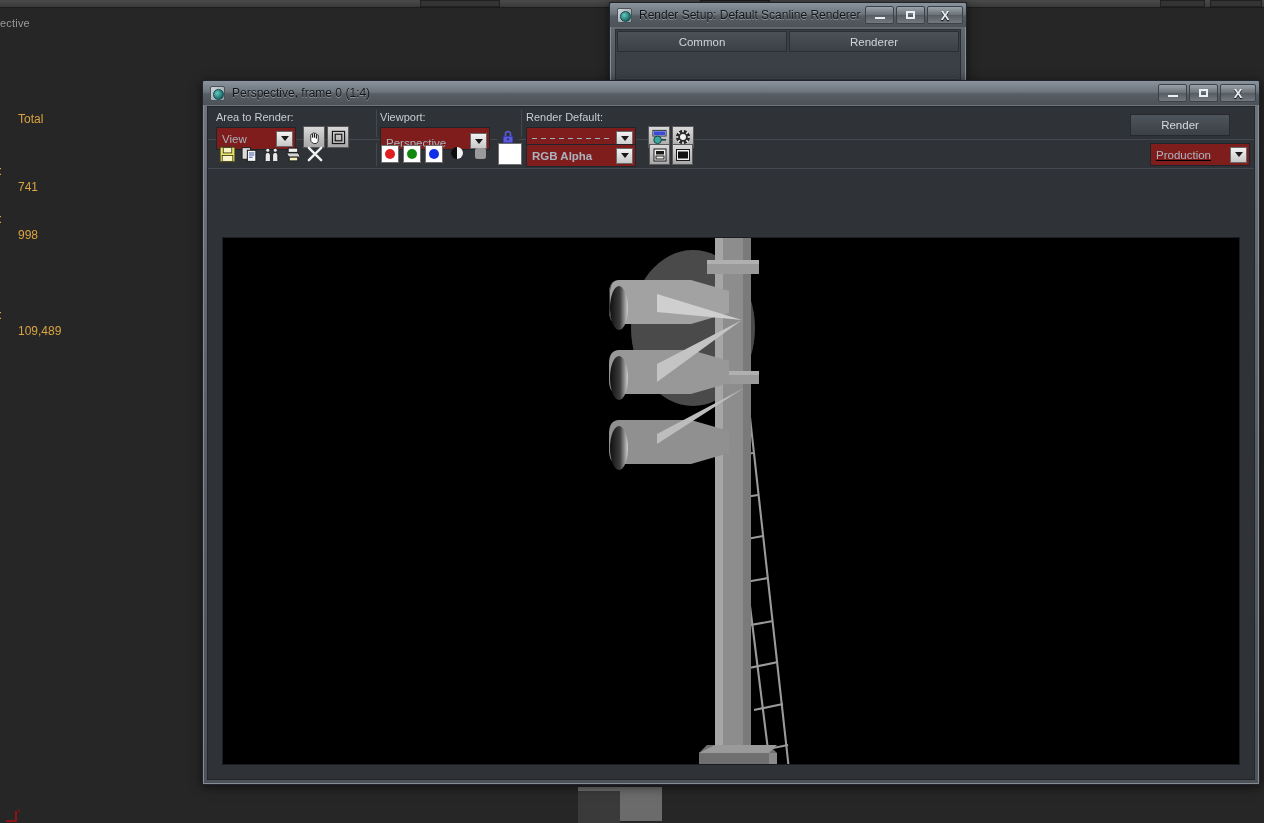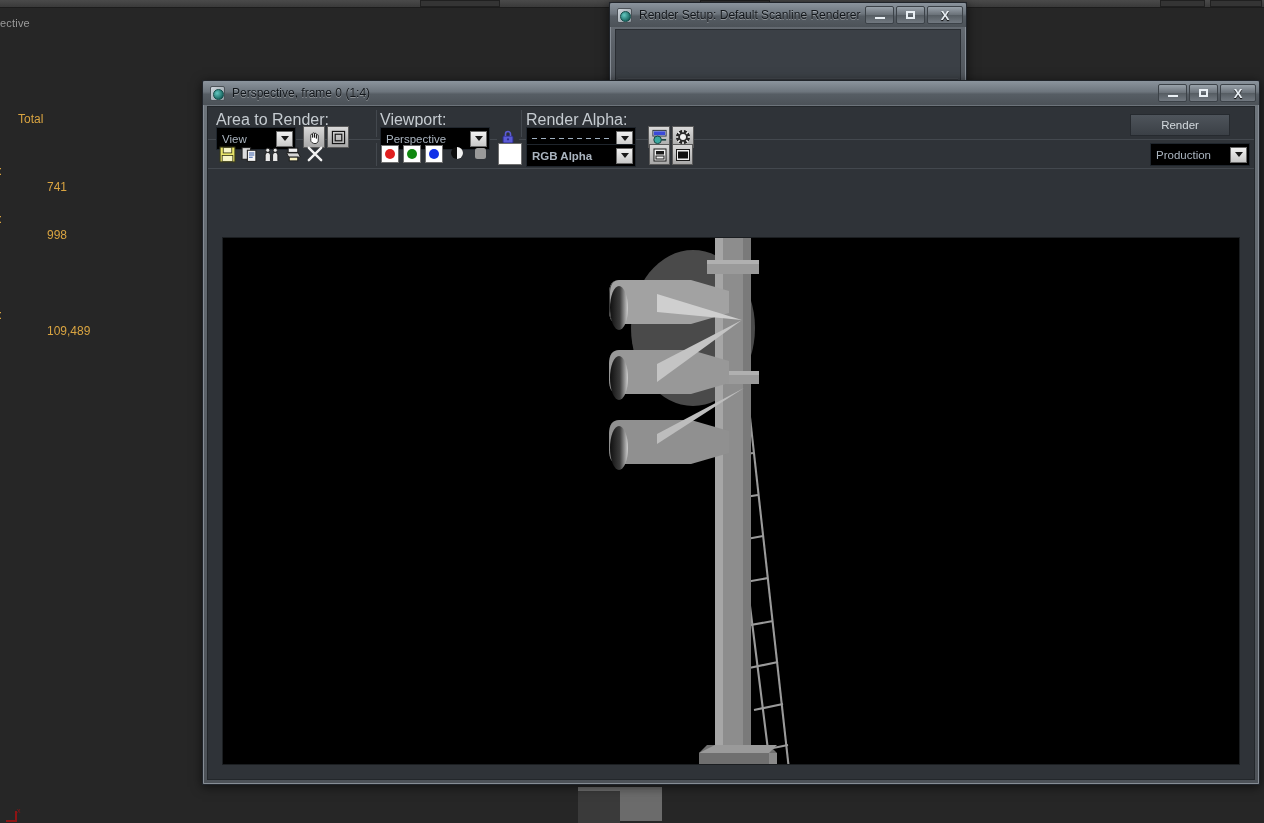"Common" div.tabrow { html: none -> <div> <div>Common</div> <div>Renderer</div> </div> }
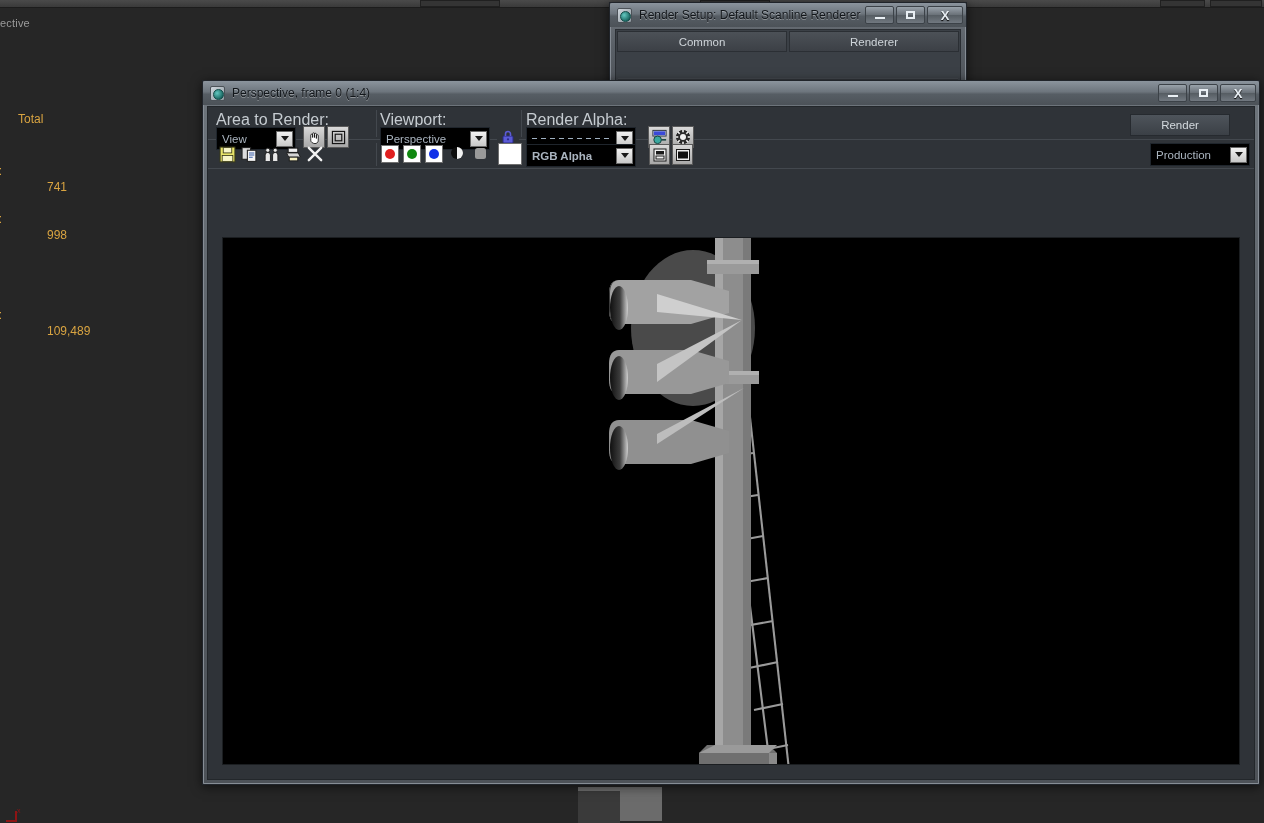"Area to Render:" .flbl { font-size: 16px -> 11px }
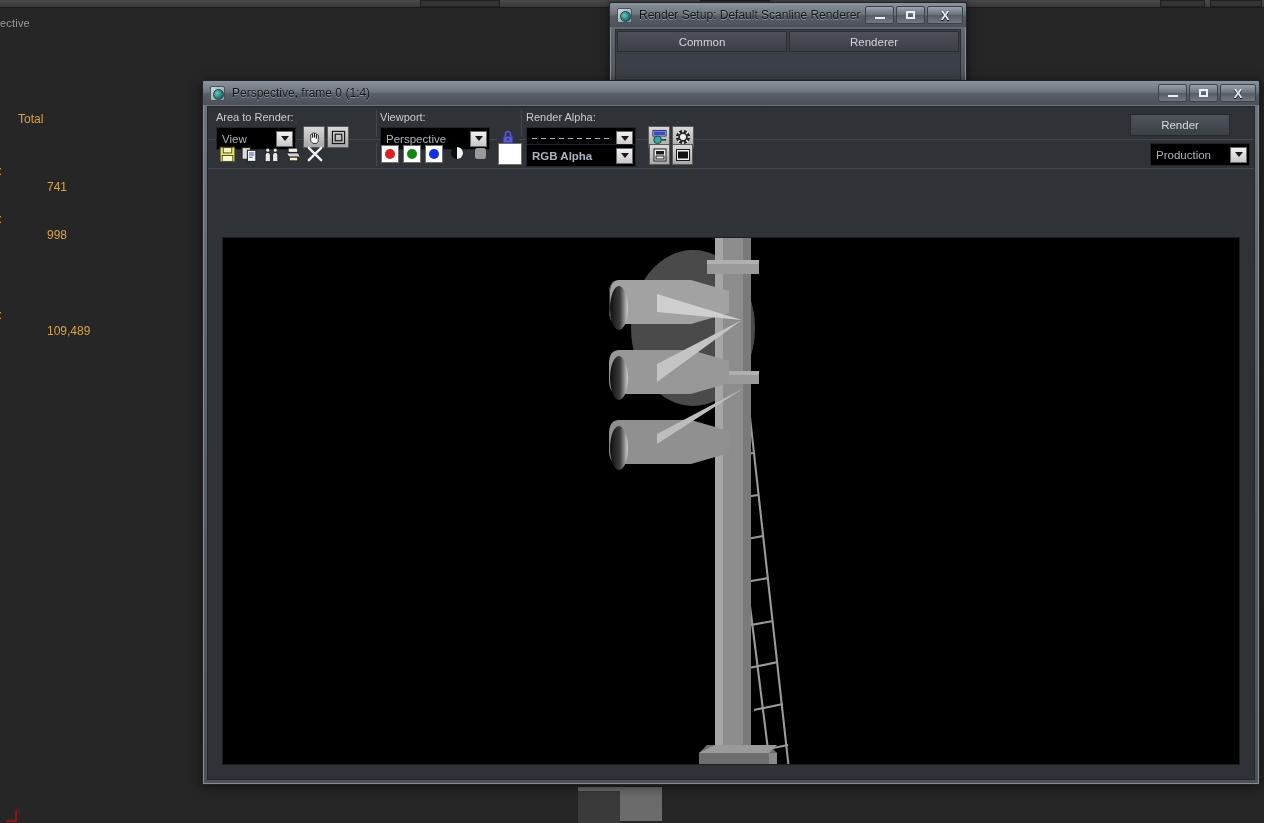"Render Alpha:" div.flbl { text: Alpha -> Default }
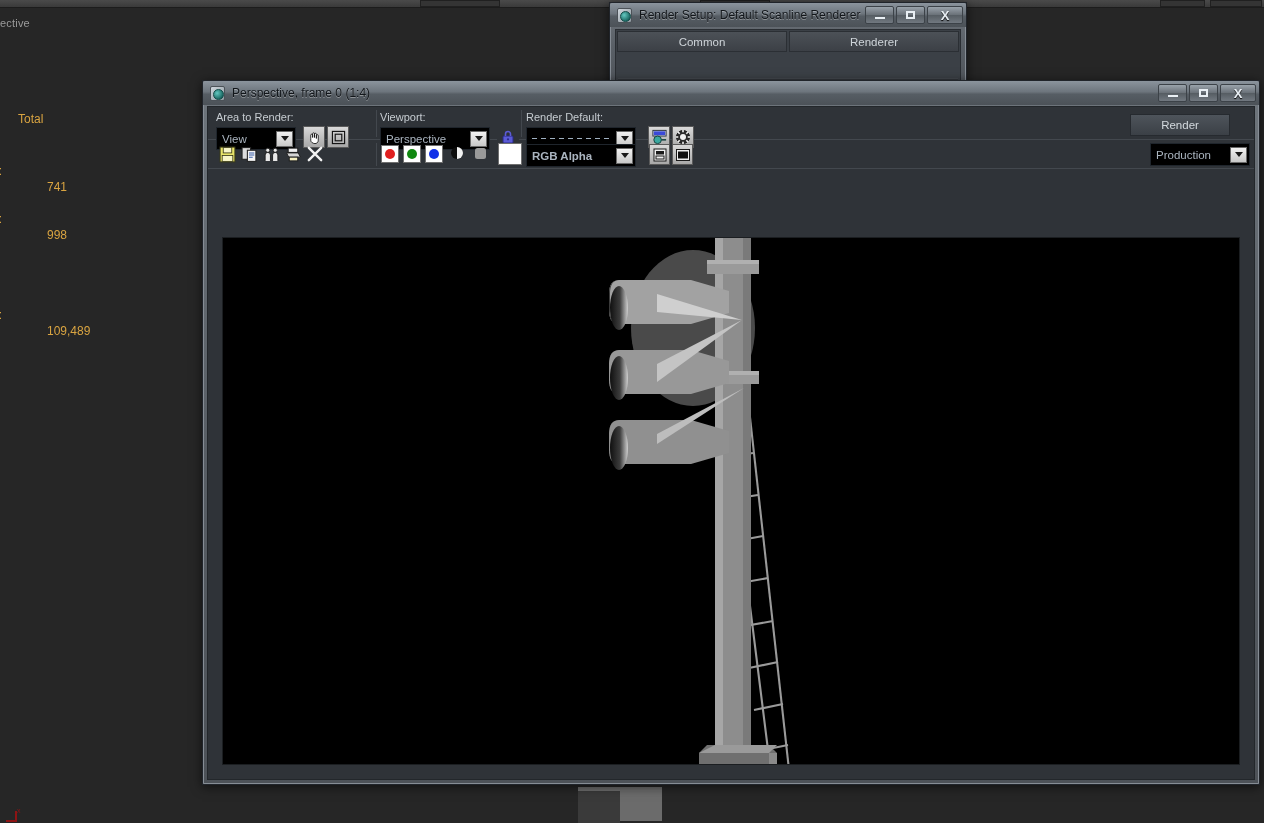"View" .combo { background: #000000 -> #7f1d1d }
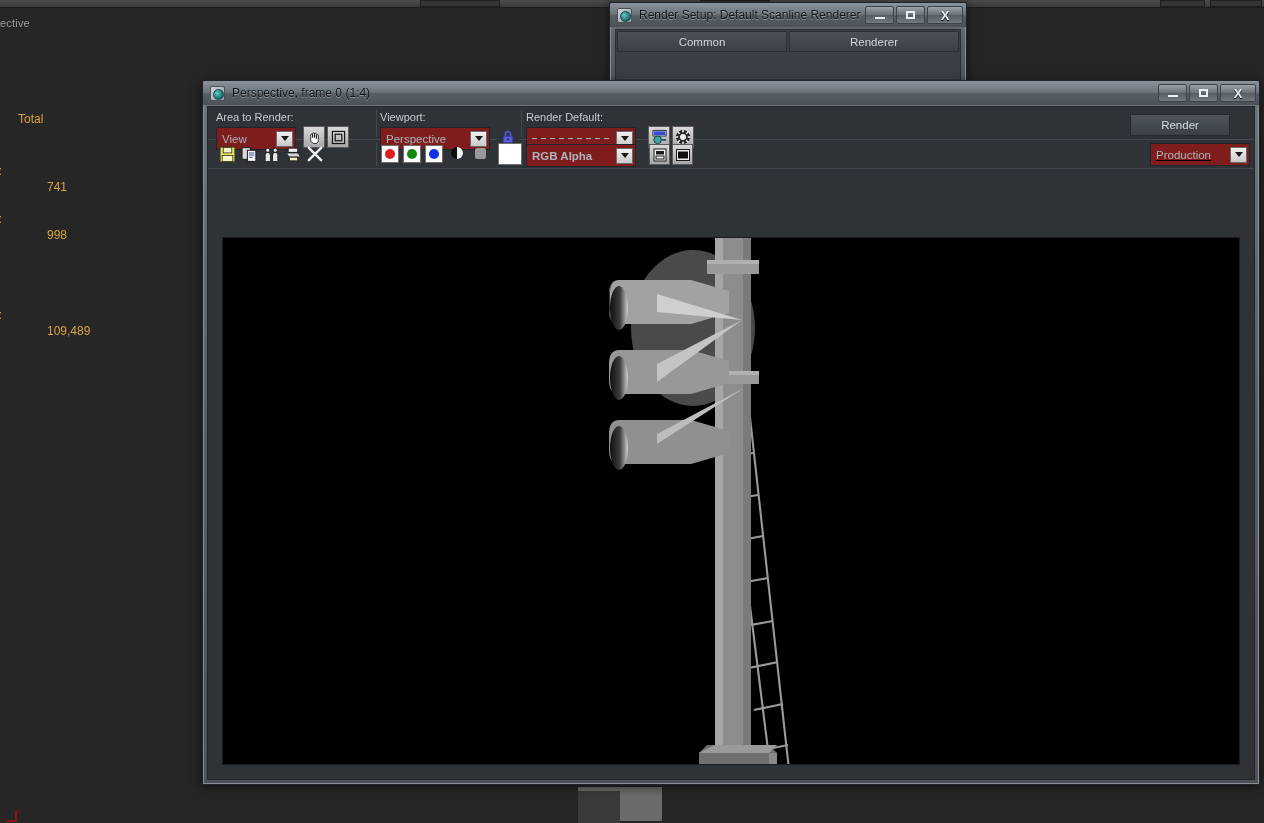"Perspective" div.combo { align-items: none -> flex-end }
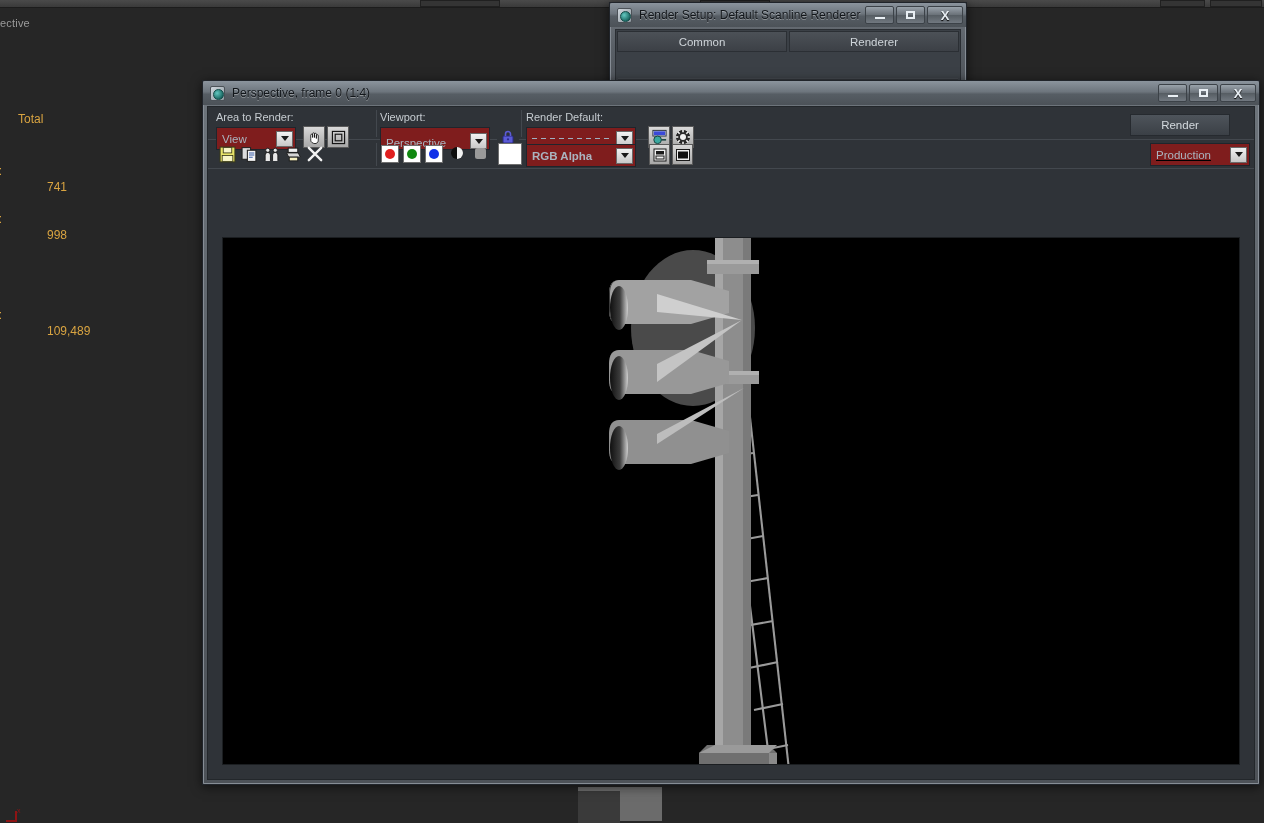"741" .stats .val { margin-left: 29px -> none }
